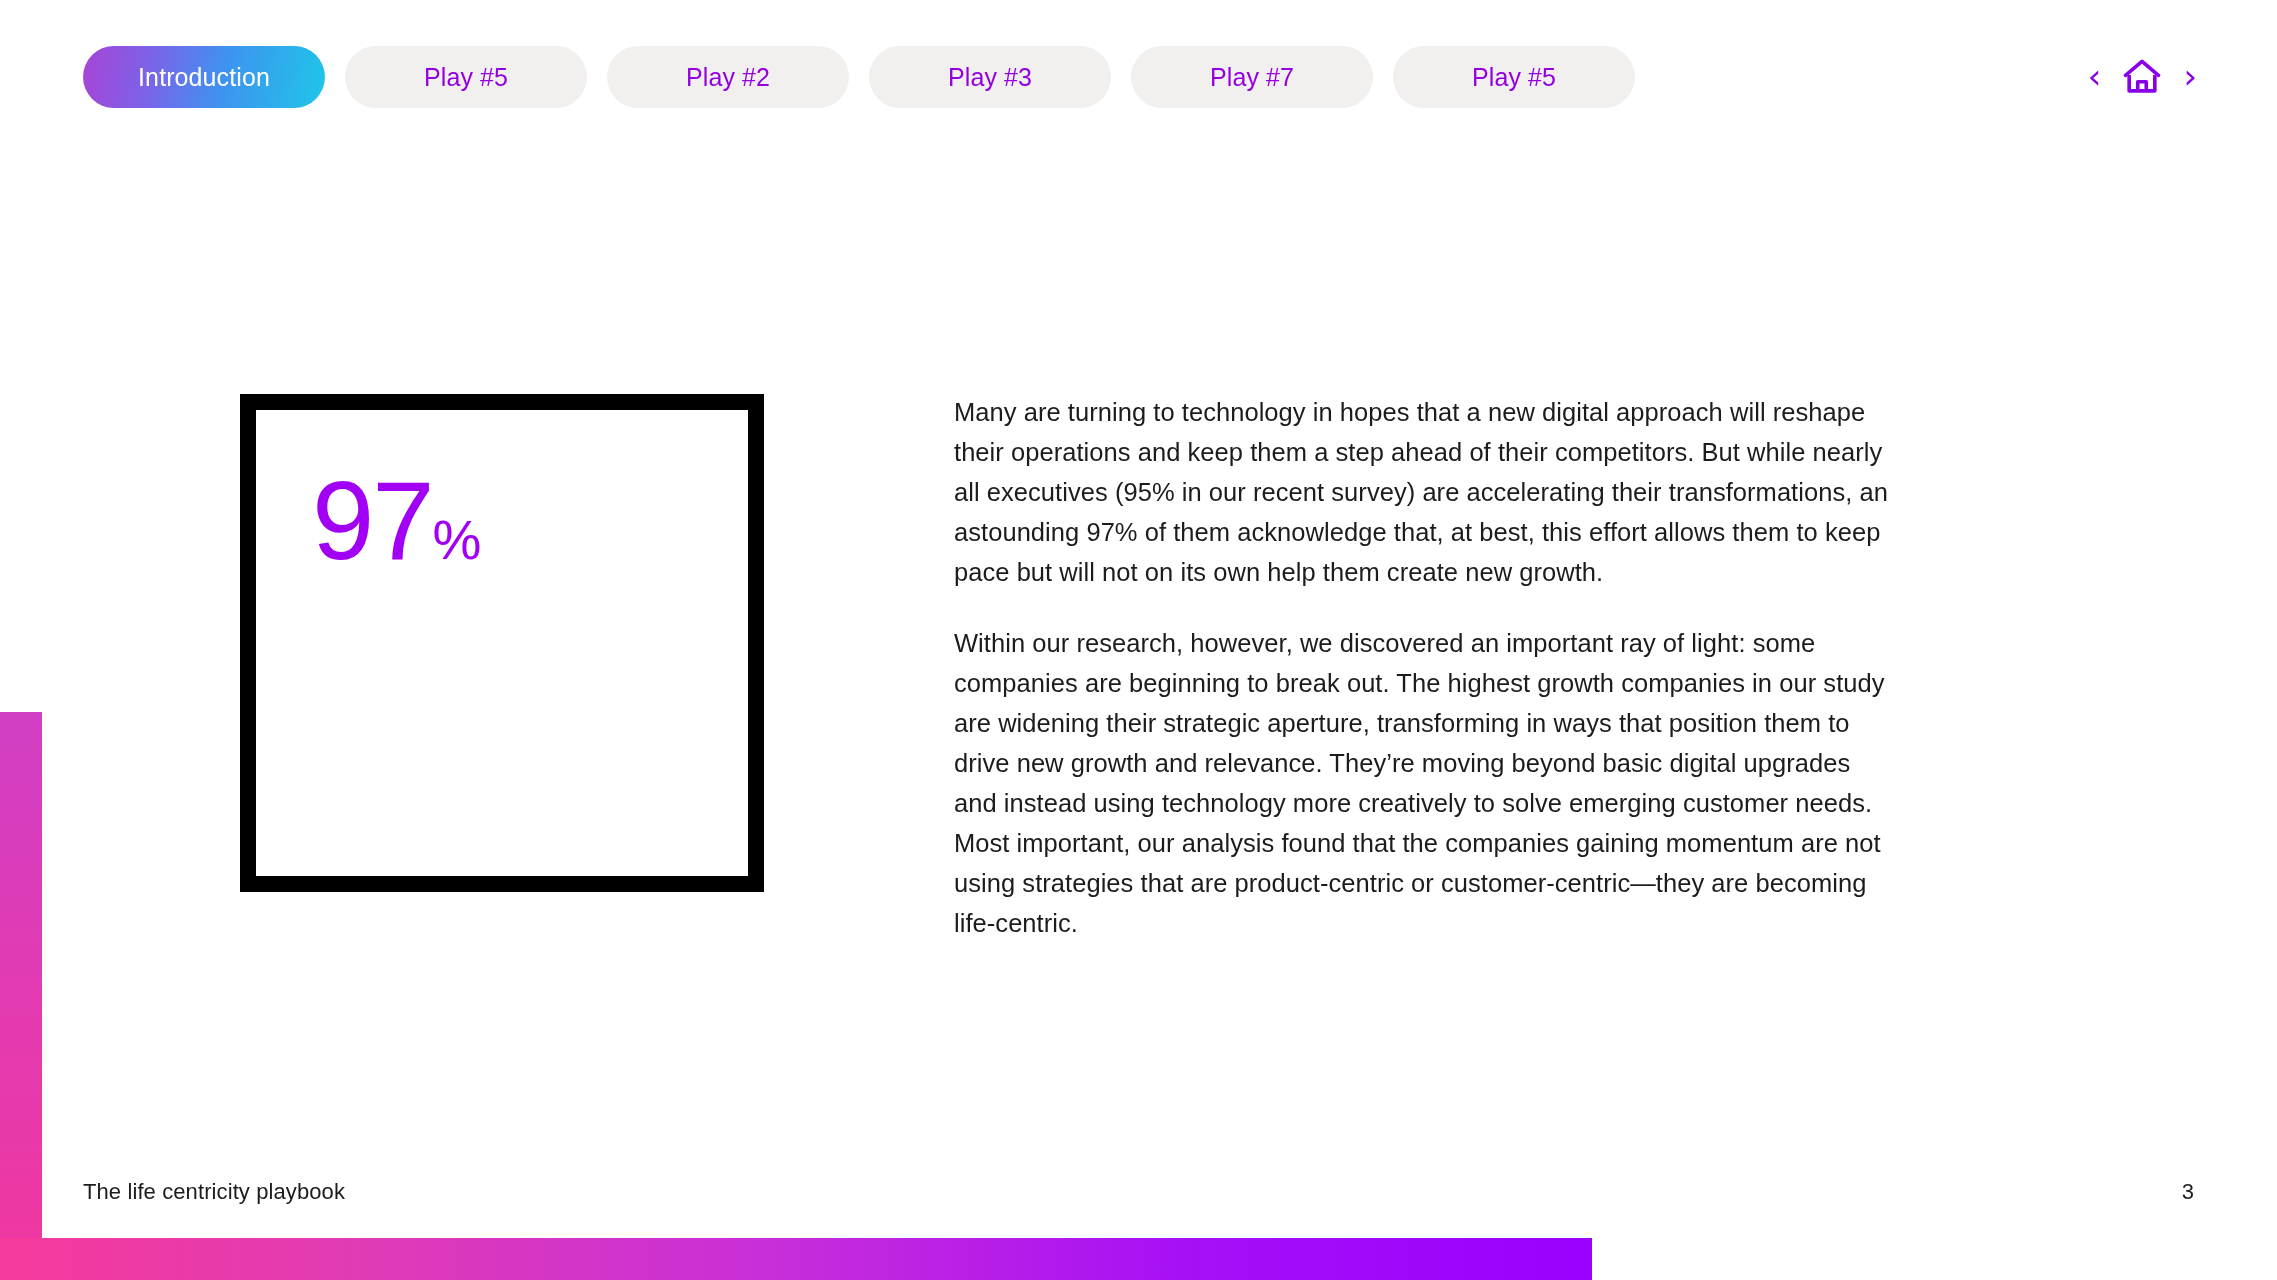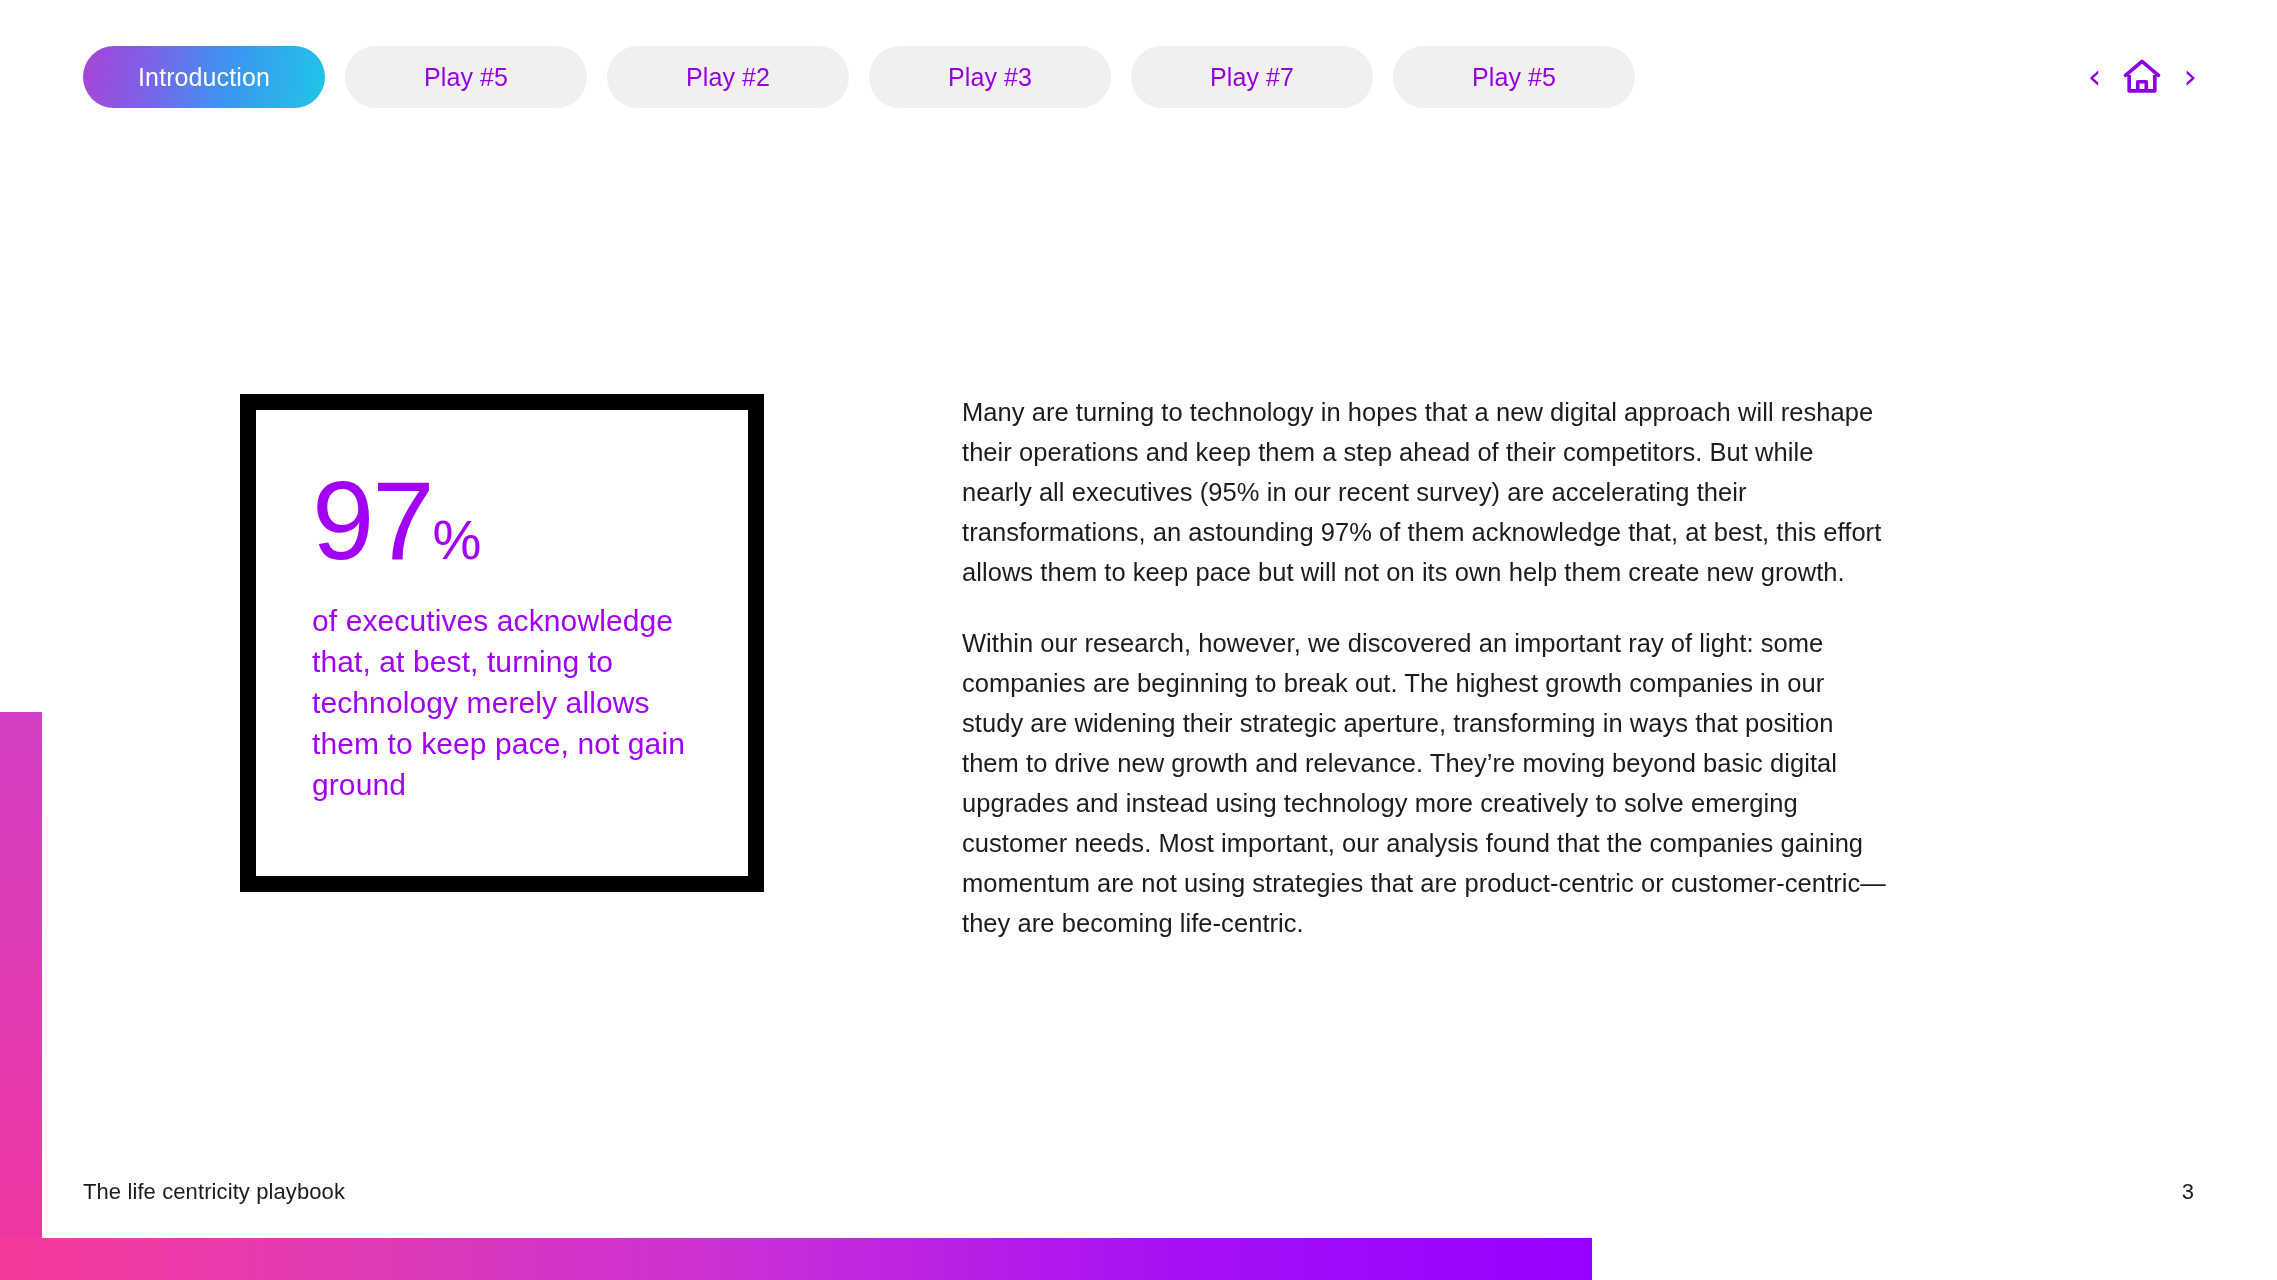"Many are turning to technology" .copy p { margin: 0 0 31px 12px -> 0 0 31px 4px }
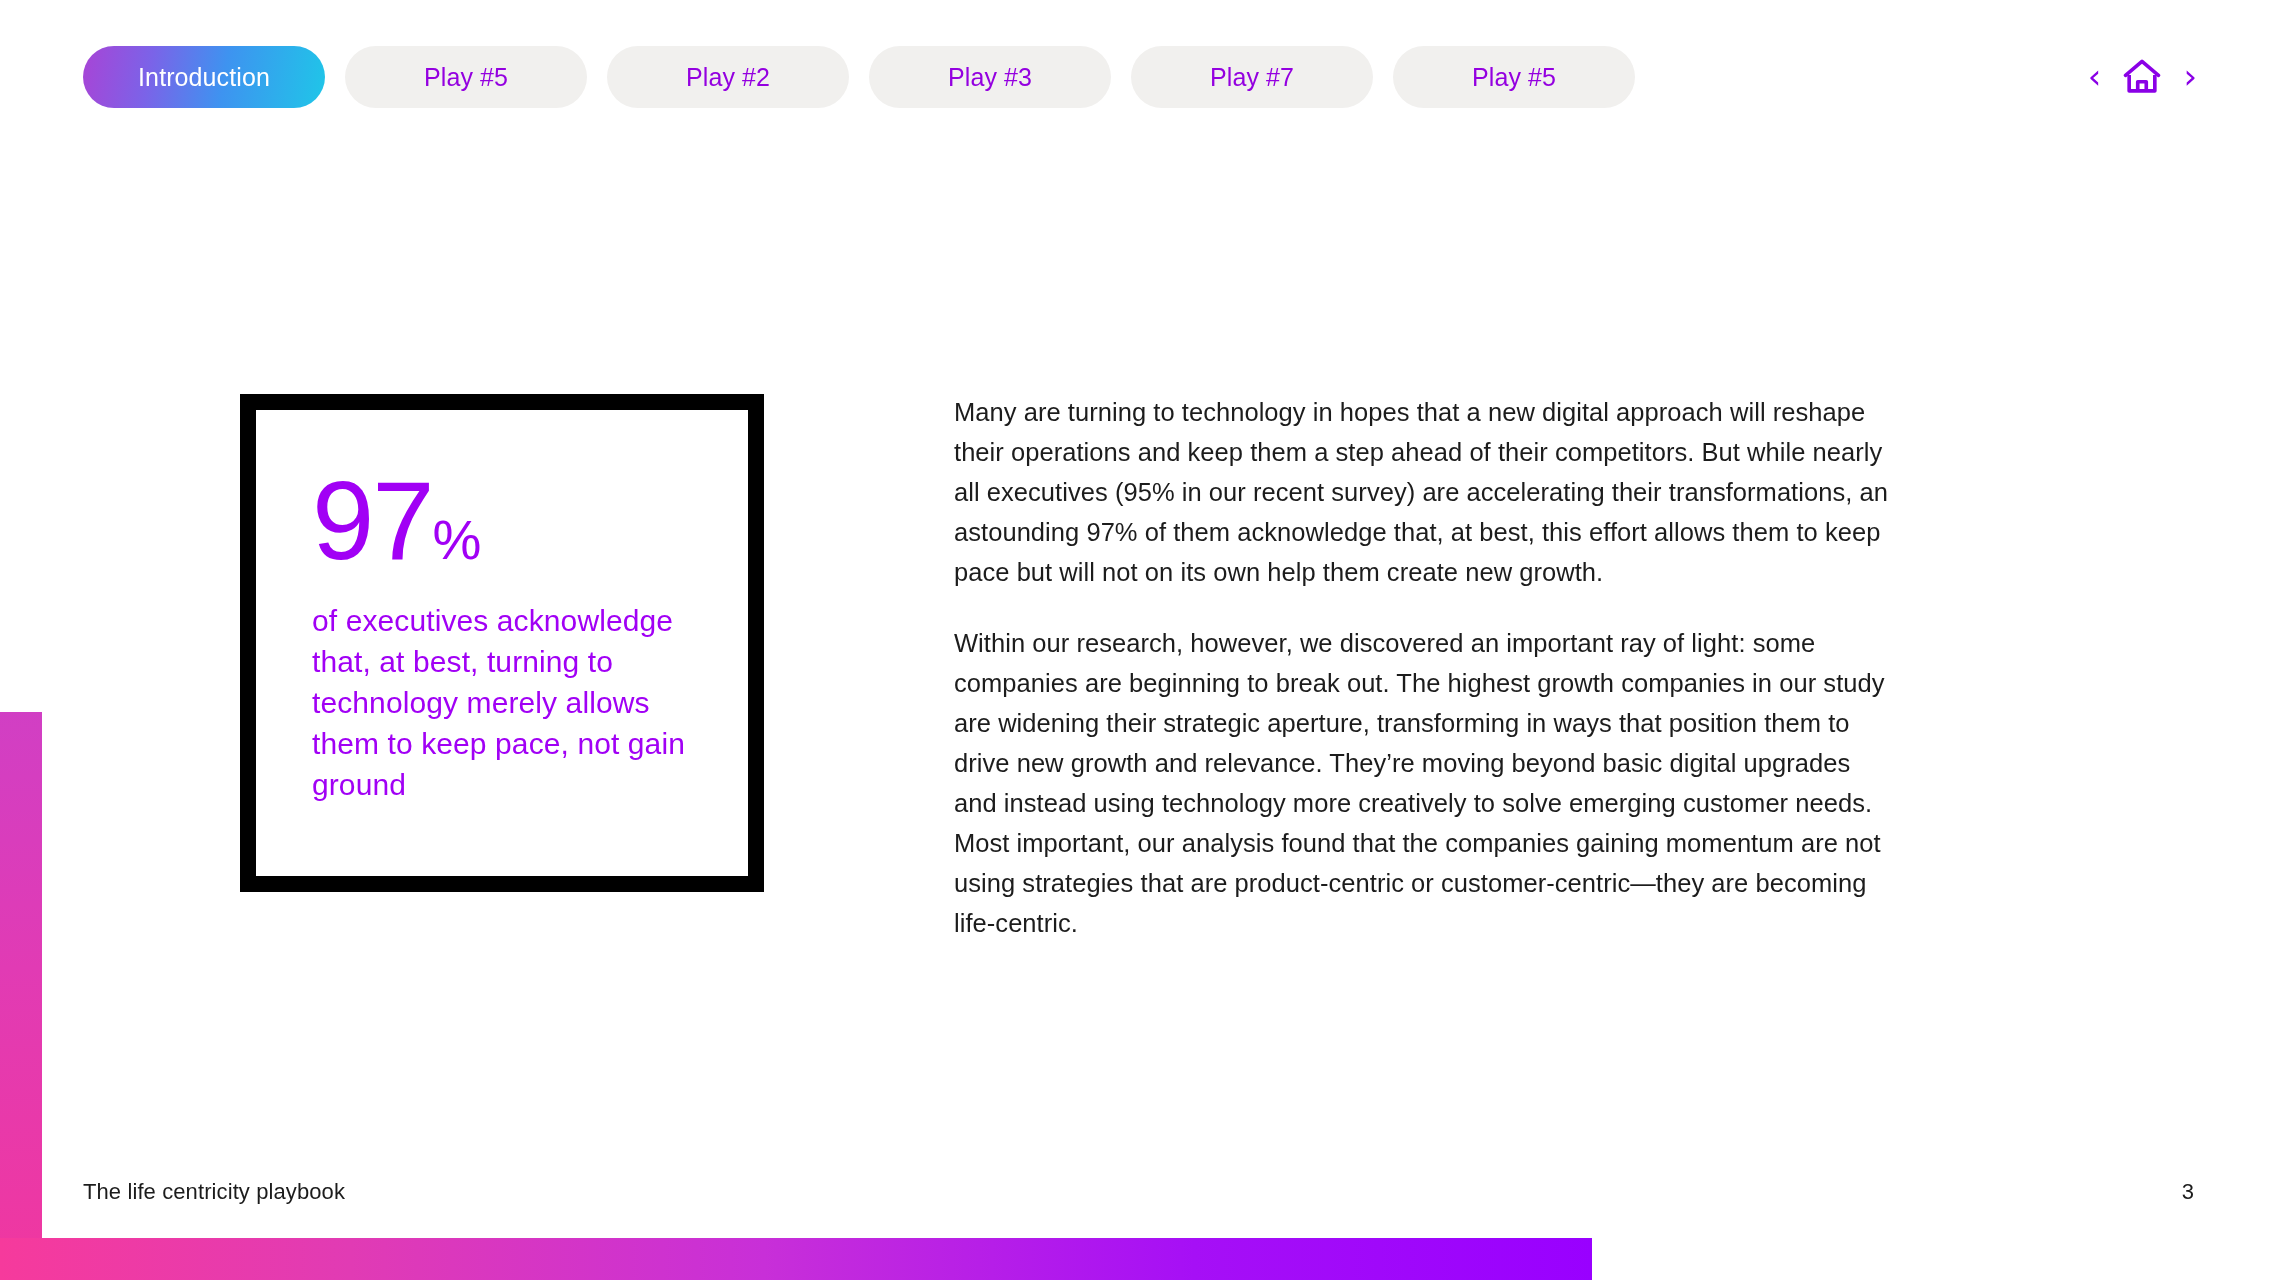"of executives acknowledge that, at" div.stat-caption { html: <div>of executives acknowledge that, at best, turning to technology merely allows them to keep pace, not gain ground</div> -> none }
